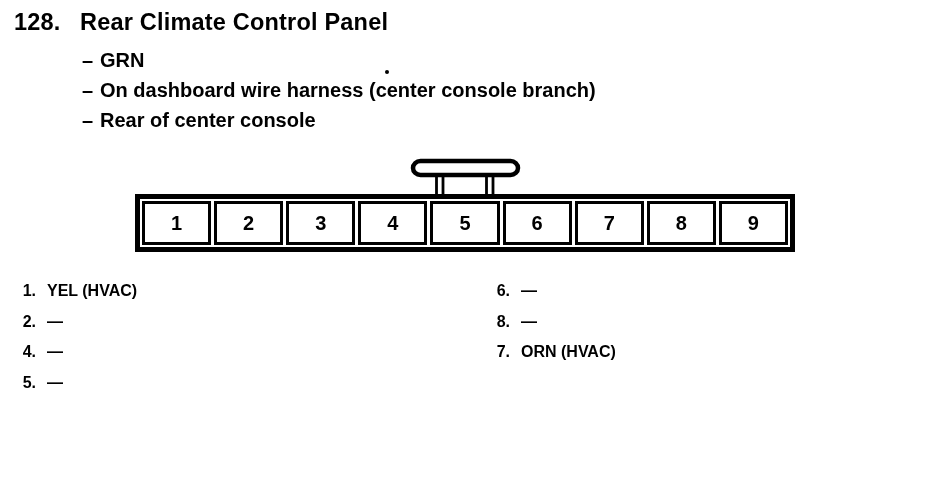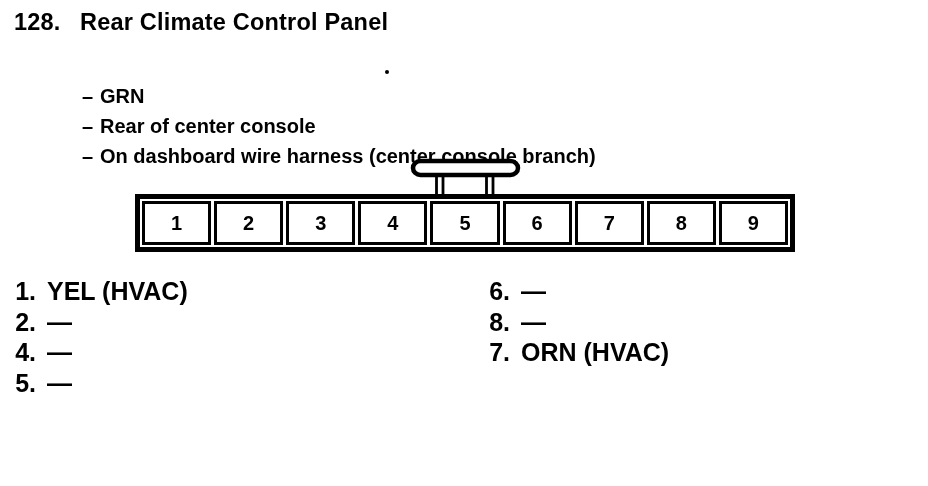"– GRN" .details { margin-top: 36px -> none }
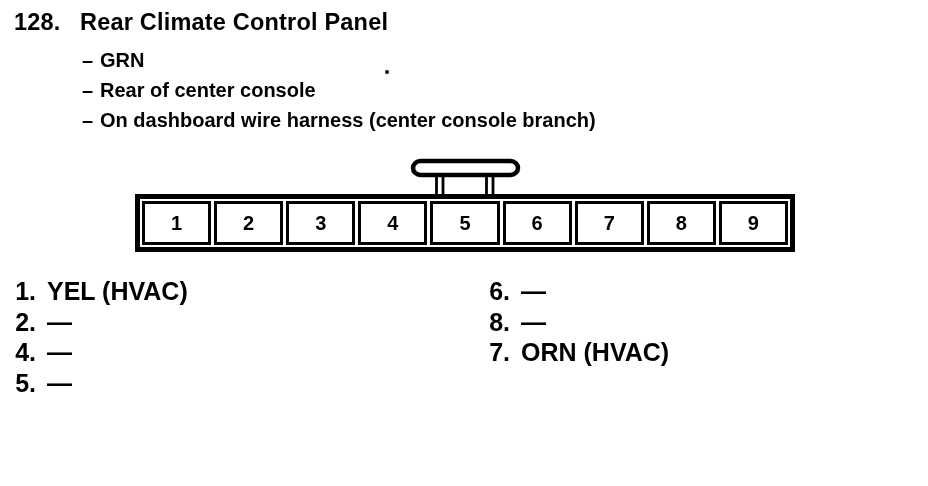"– Rear of center console" div.detail-line { order: before "– On dashboard wire harness" -> after "– On dashboard wire harness" }
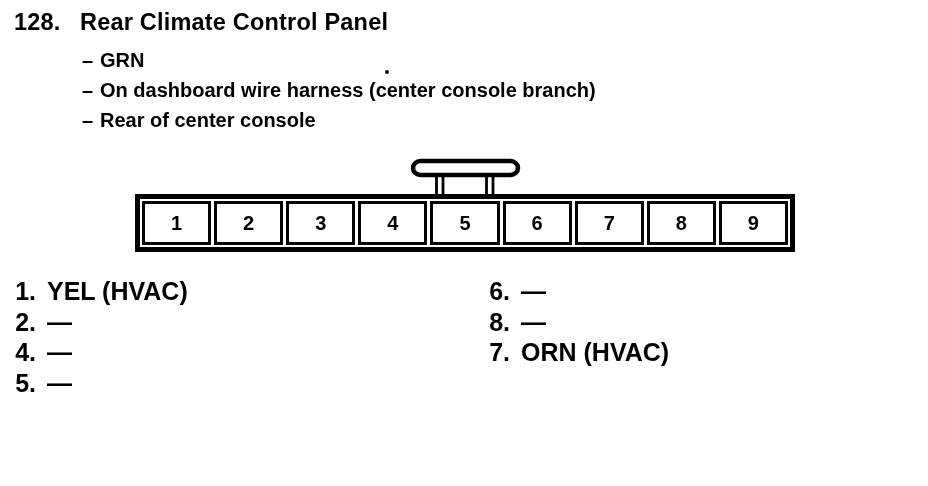"1. YEL (HVAC)" .pin-col { font-size: 25px -> 16px }
